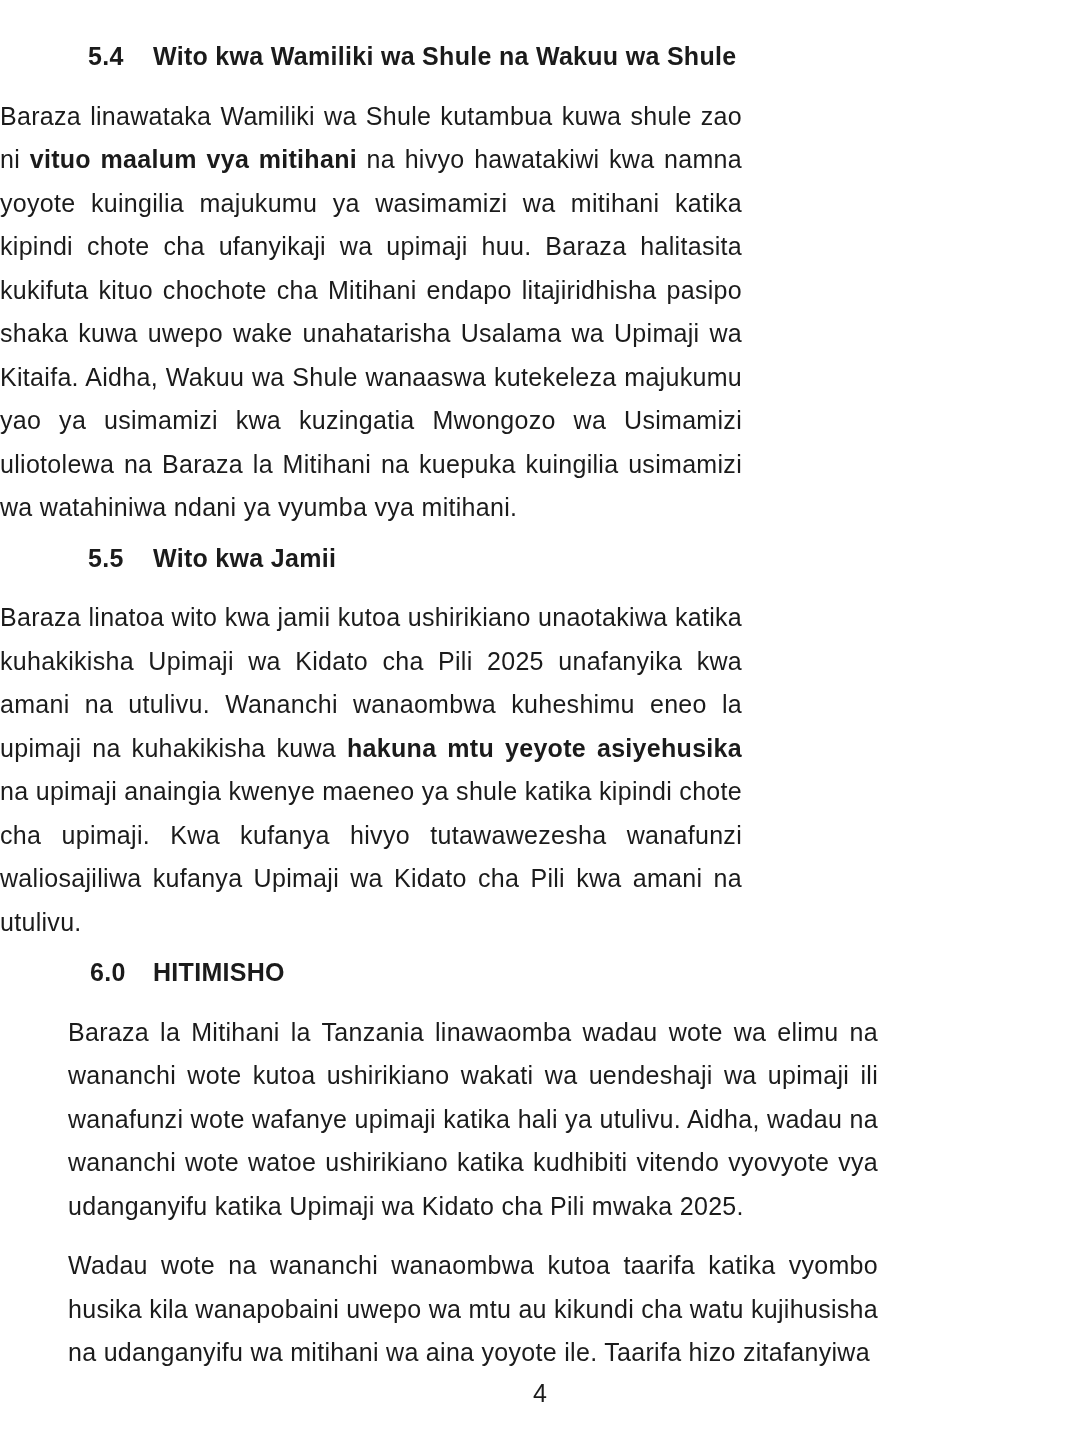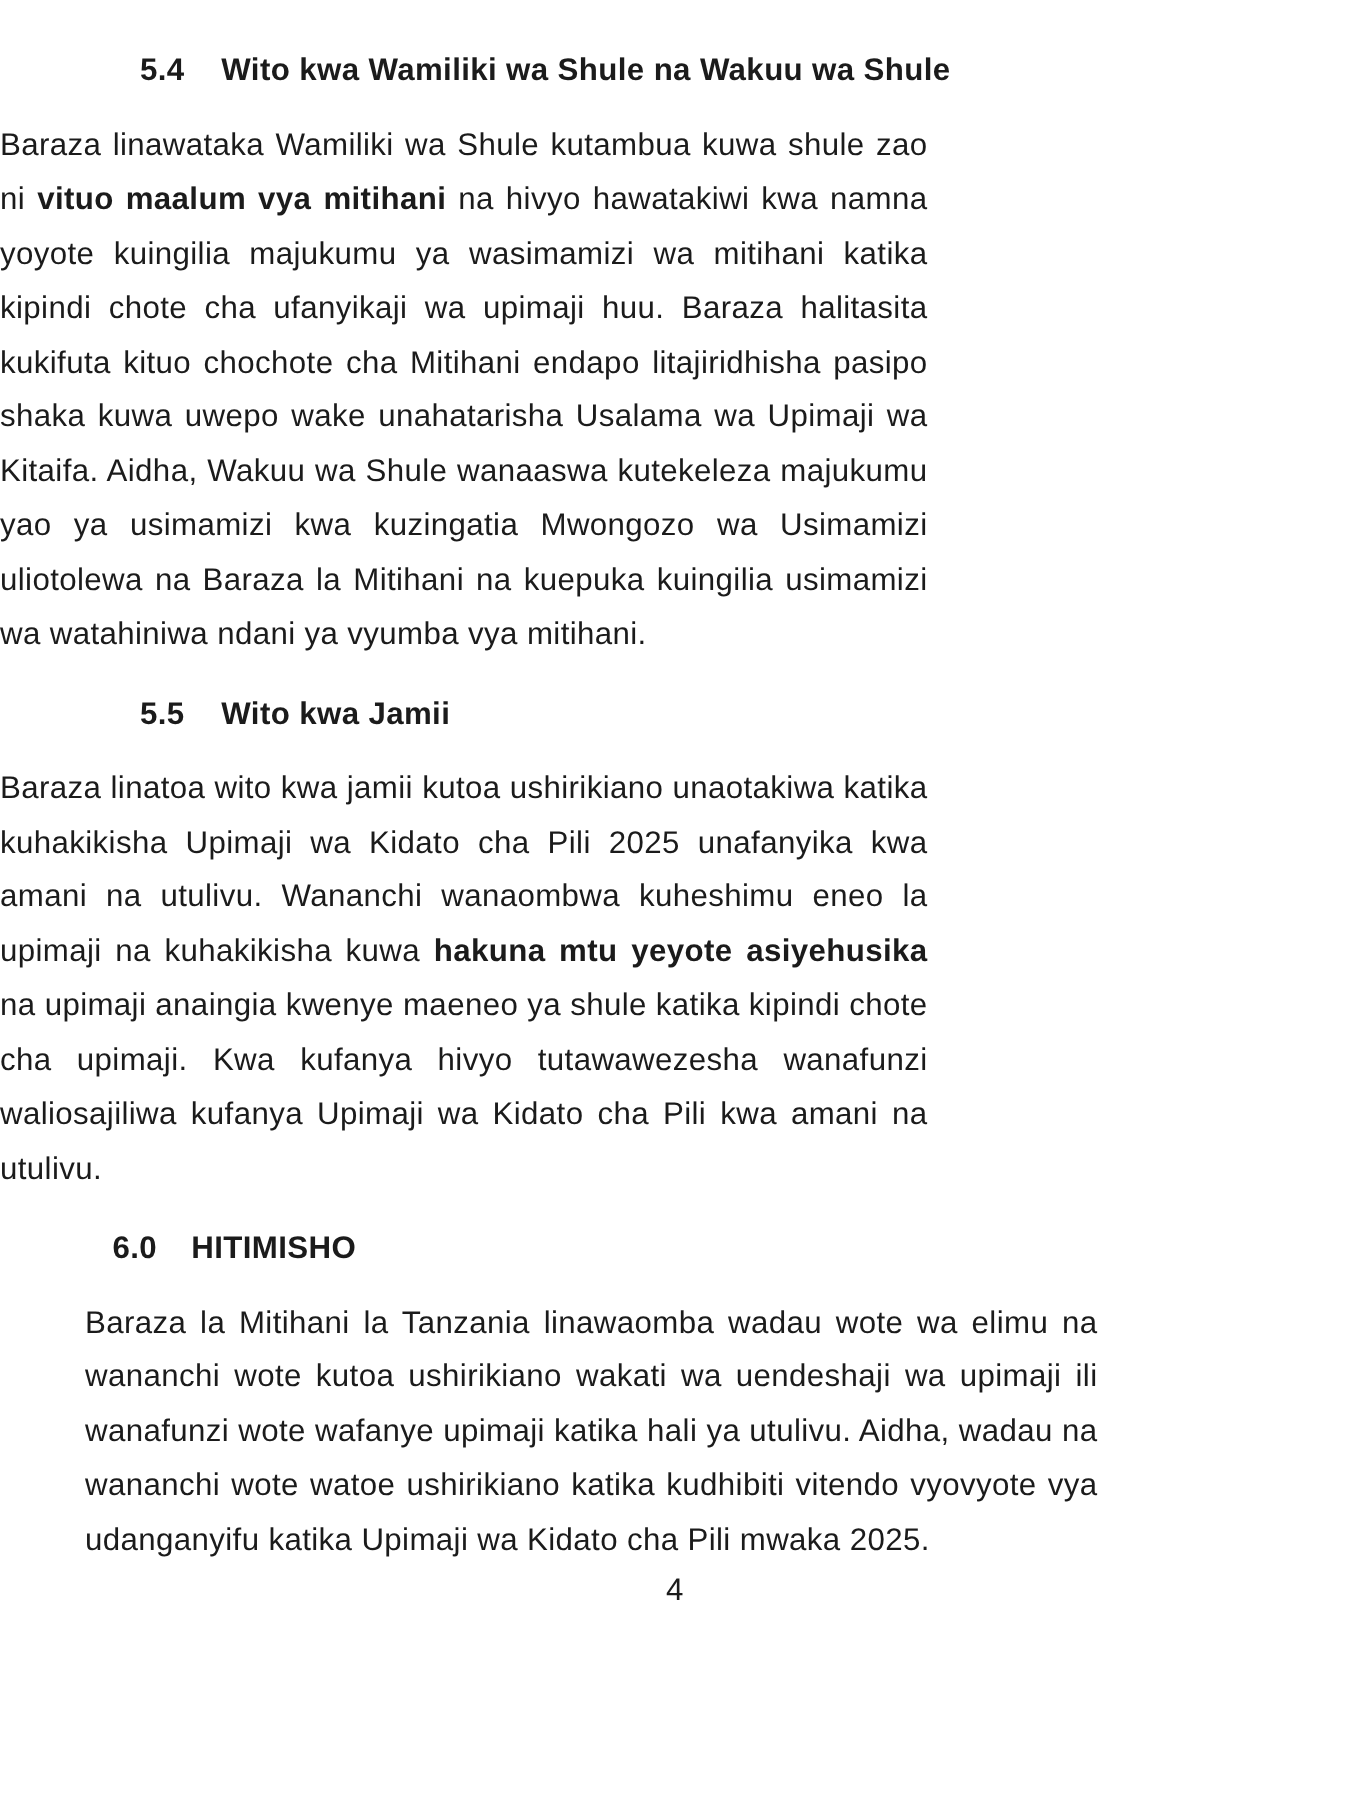"5.4" .heading.level-sub { padding-left: 112px -> 88px }
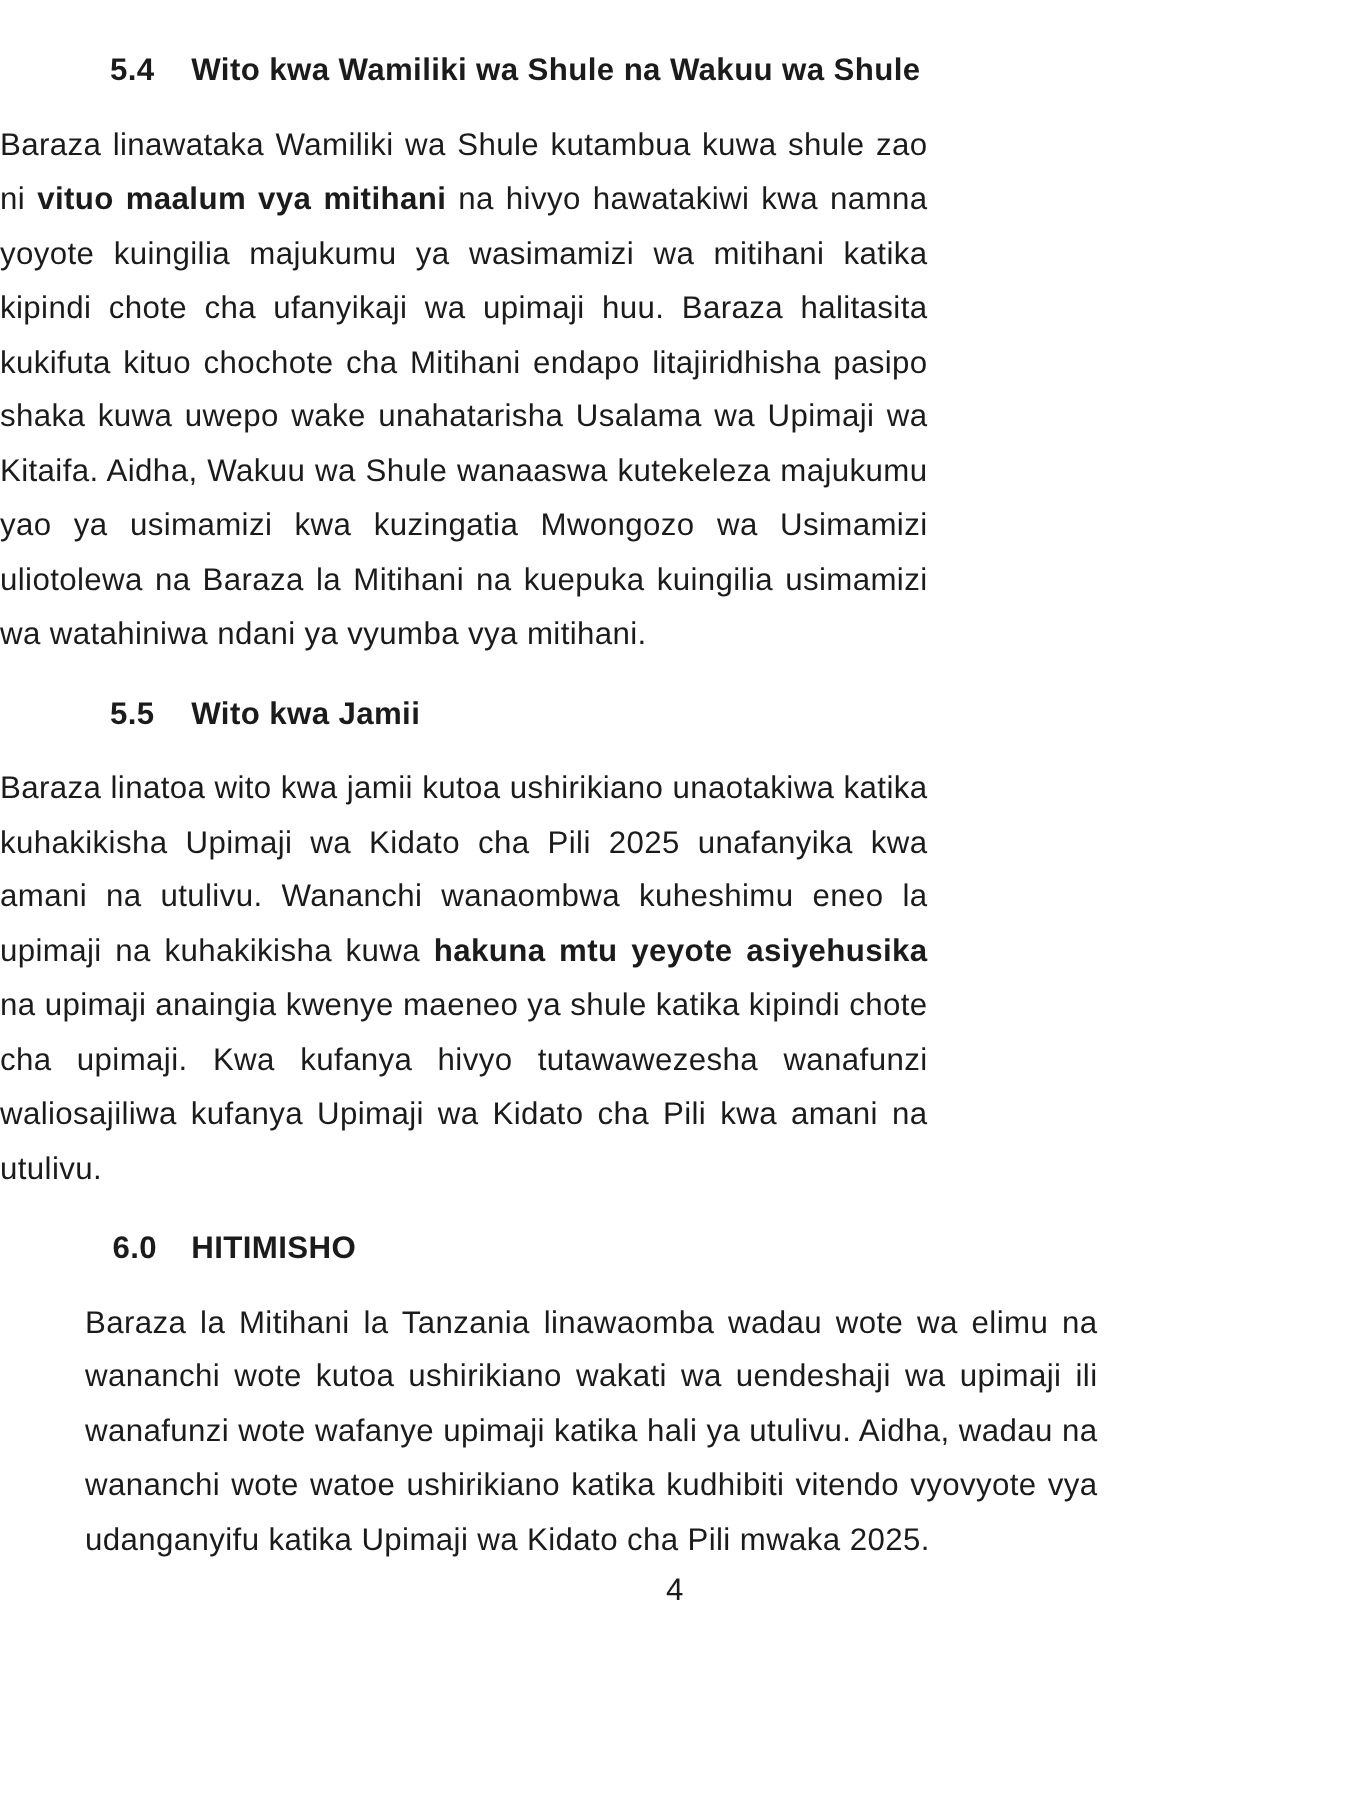"5.5" .heading { margin-top: 20px -> 7px }
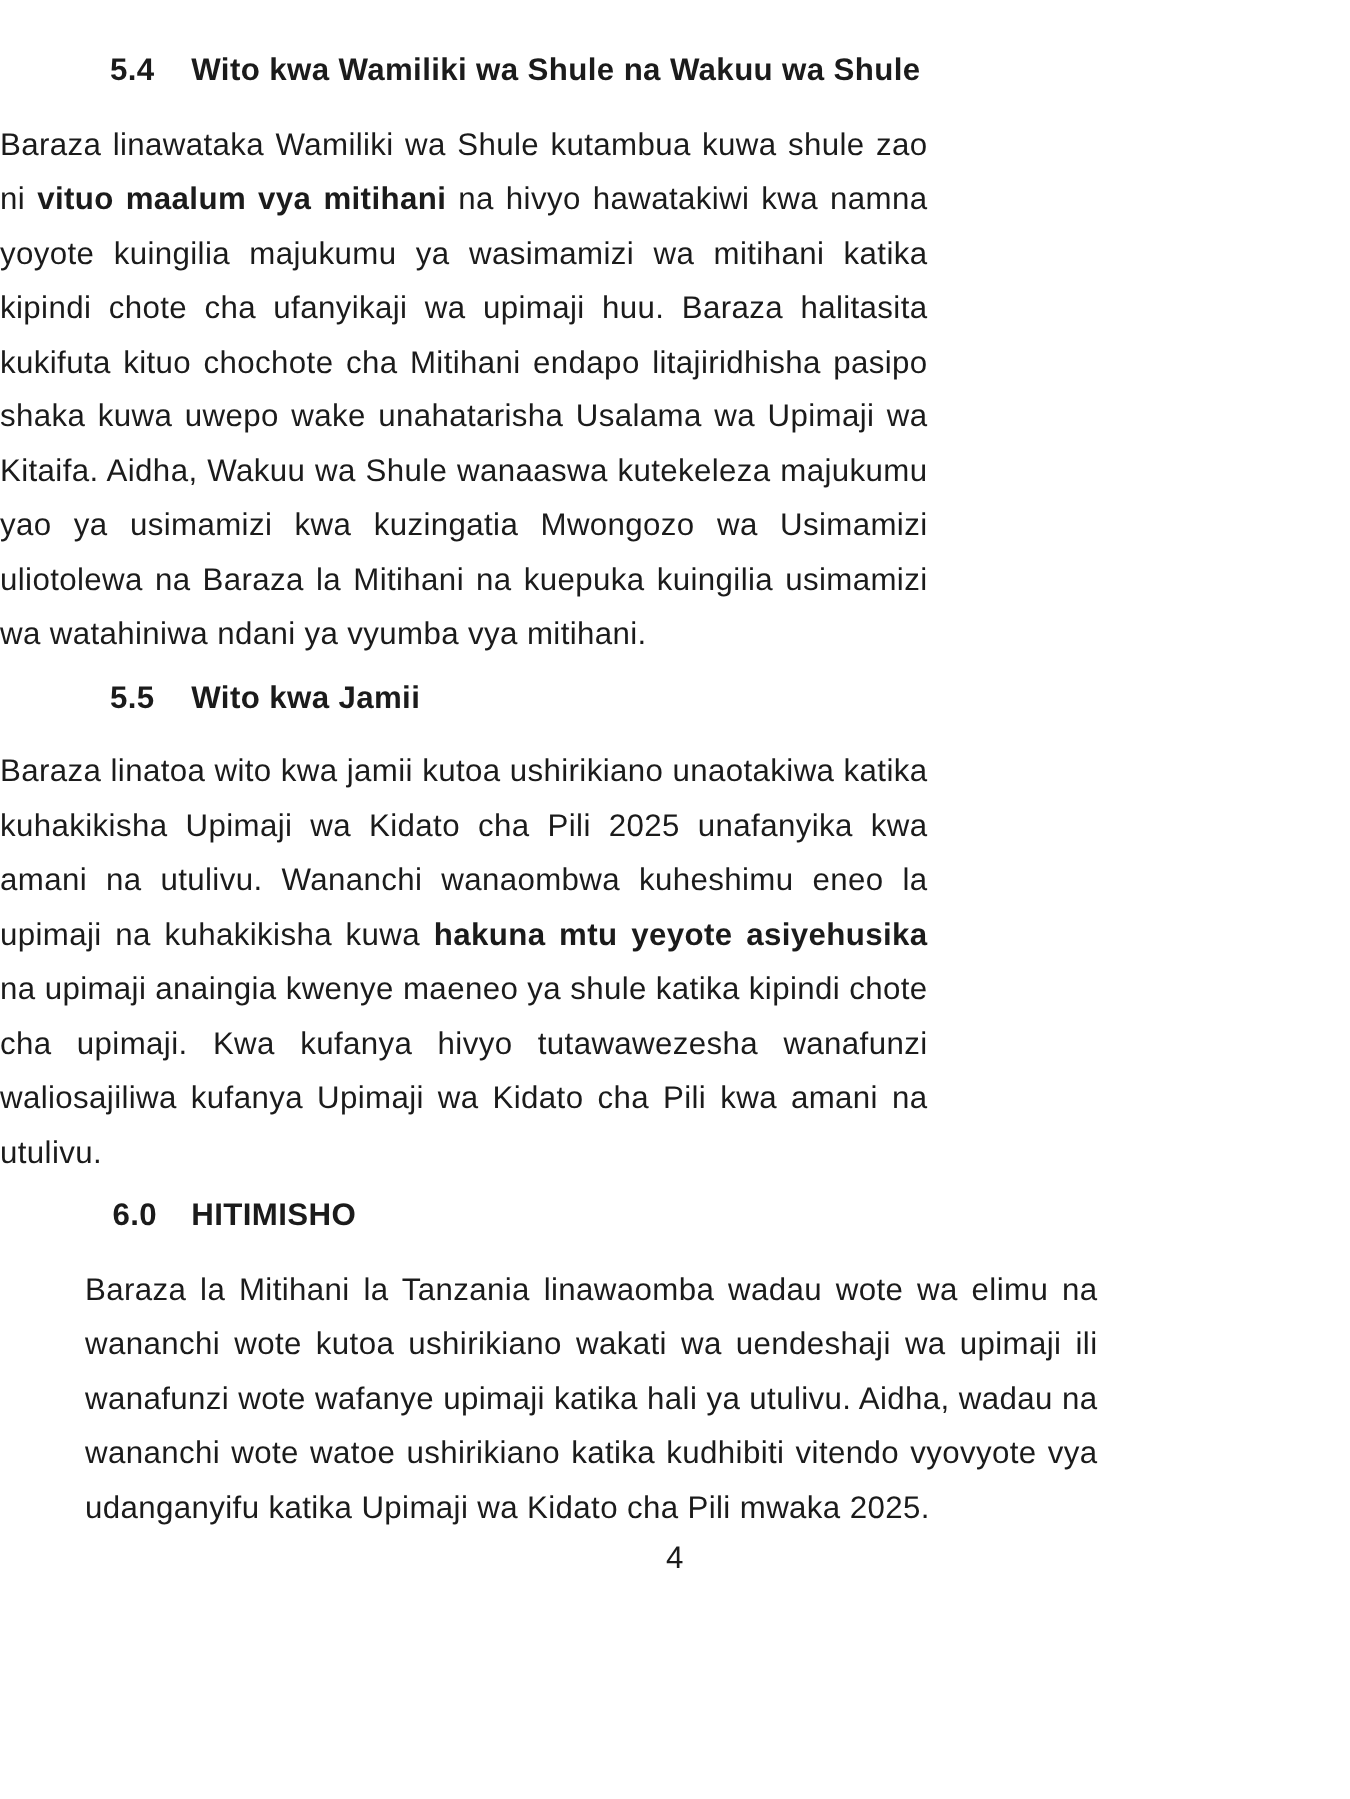"Wadau wote na wananchi wanaombwa" p.para { html: none -> <p><span>Wadau wote na wananchi wanaombwa kutoa taarifa katika vyombo husika kila wanapobaini uwepo wa mtu au kikundi cha watu kujihusisha na udanganyifu wa mitihani wa aina yoyote ile. Taarifa hizo zitafanyiwa</span></p> }
